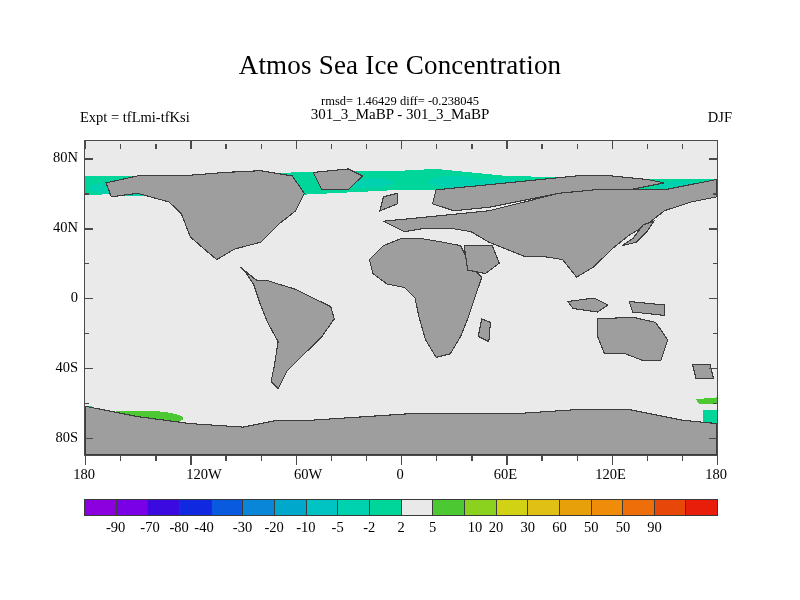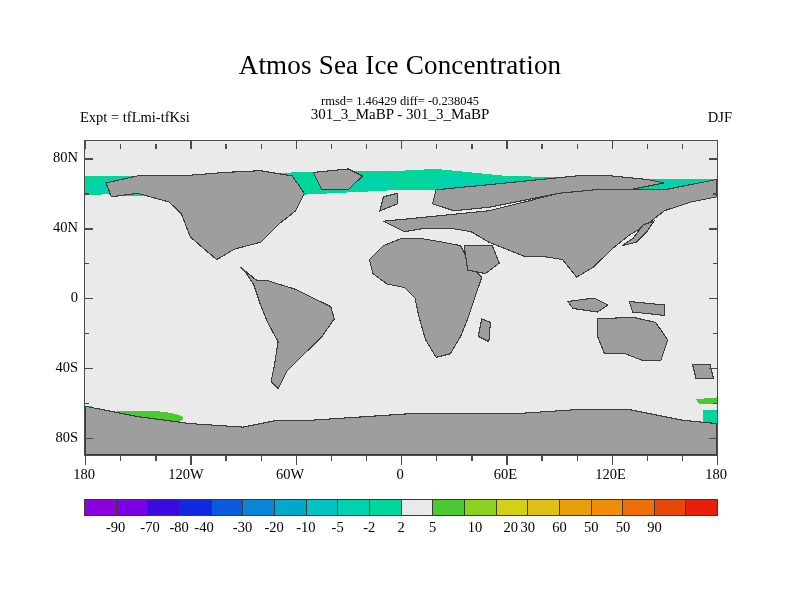"120W" div.xlabel { left: 146px -> 164px }
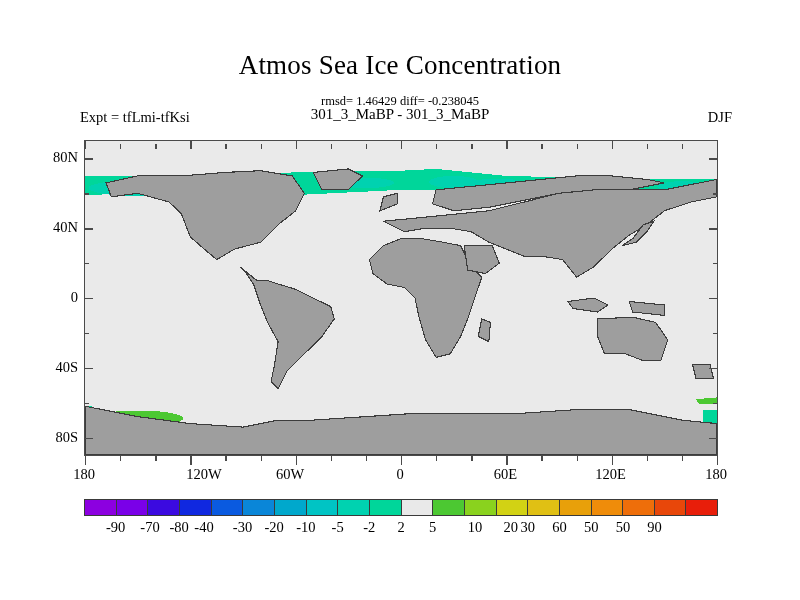"60W" div.xlabel { left: 250px -> 268px }
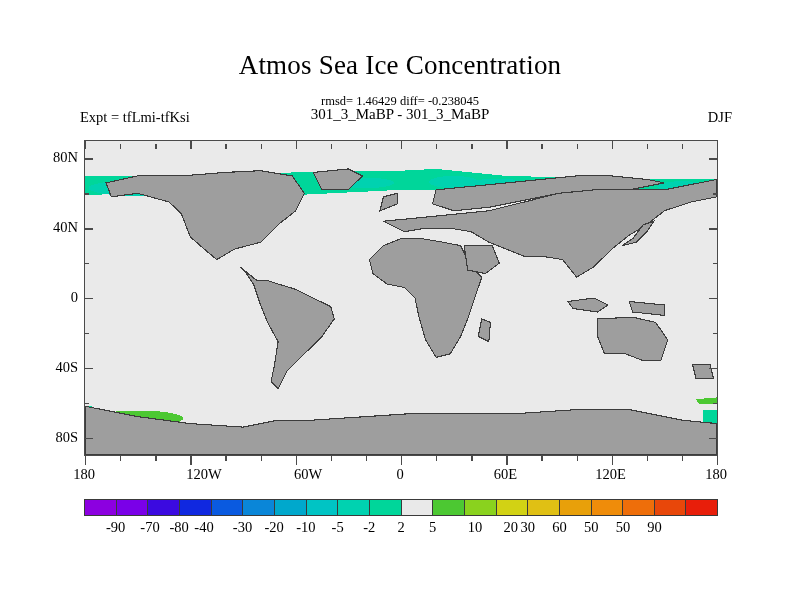"20" div.cbar-label { text-align: right -> none }
